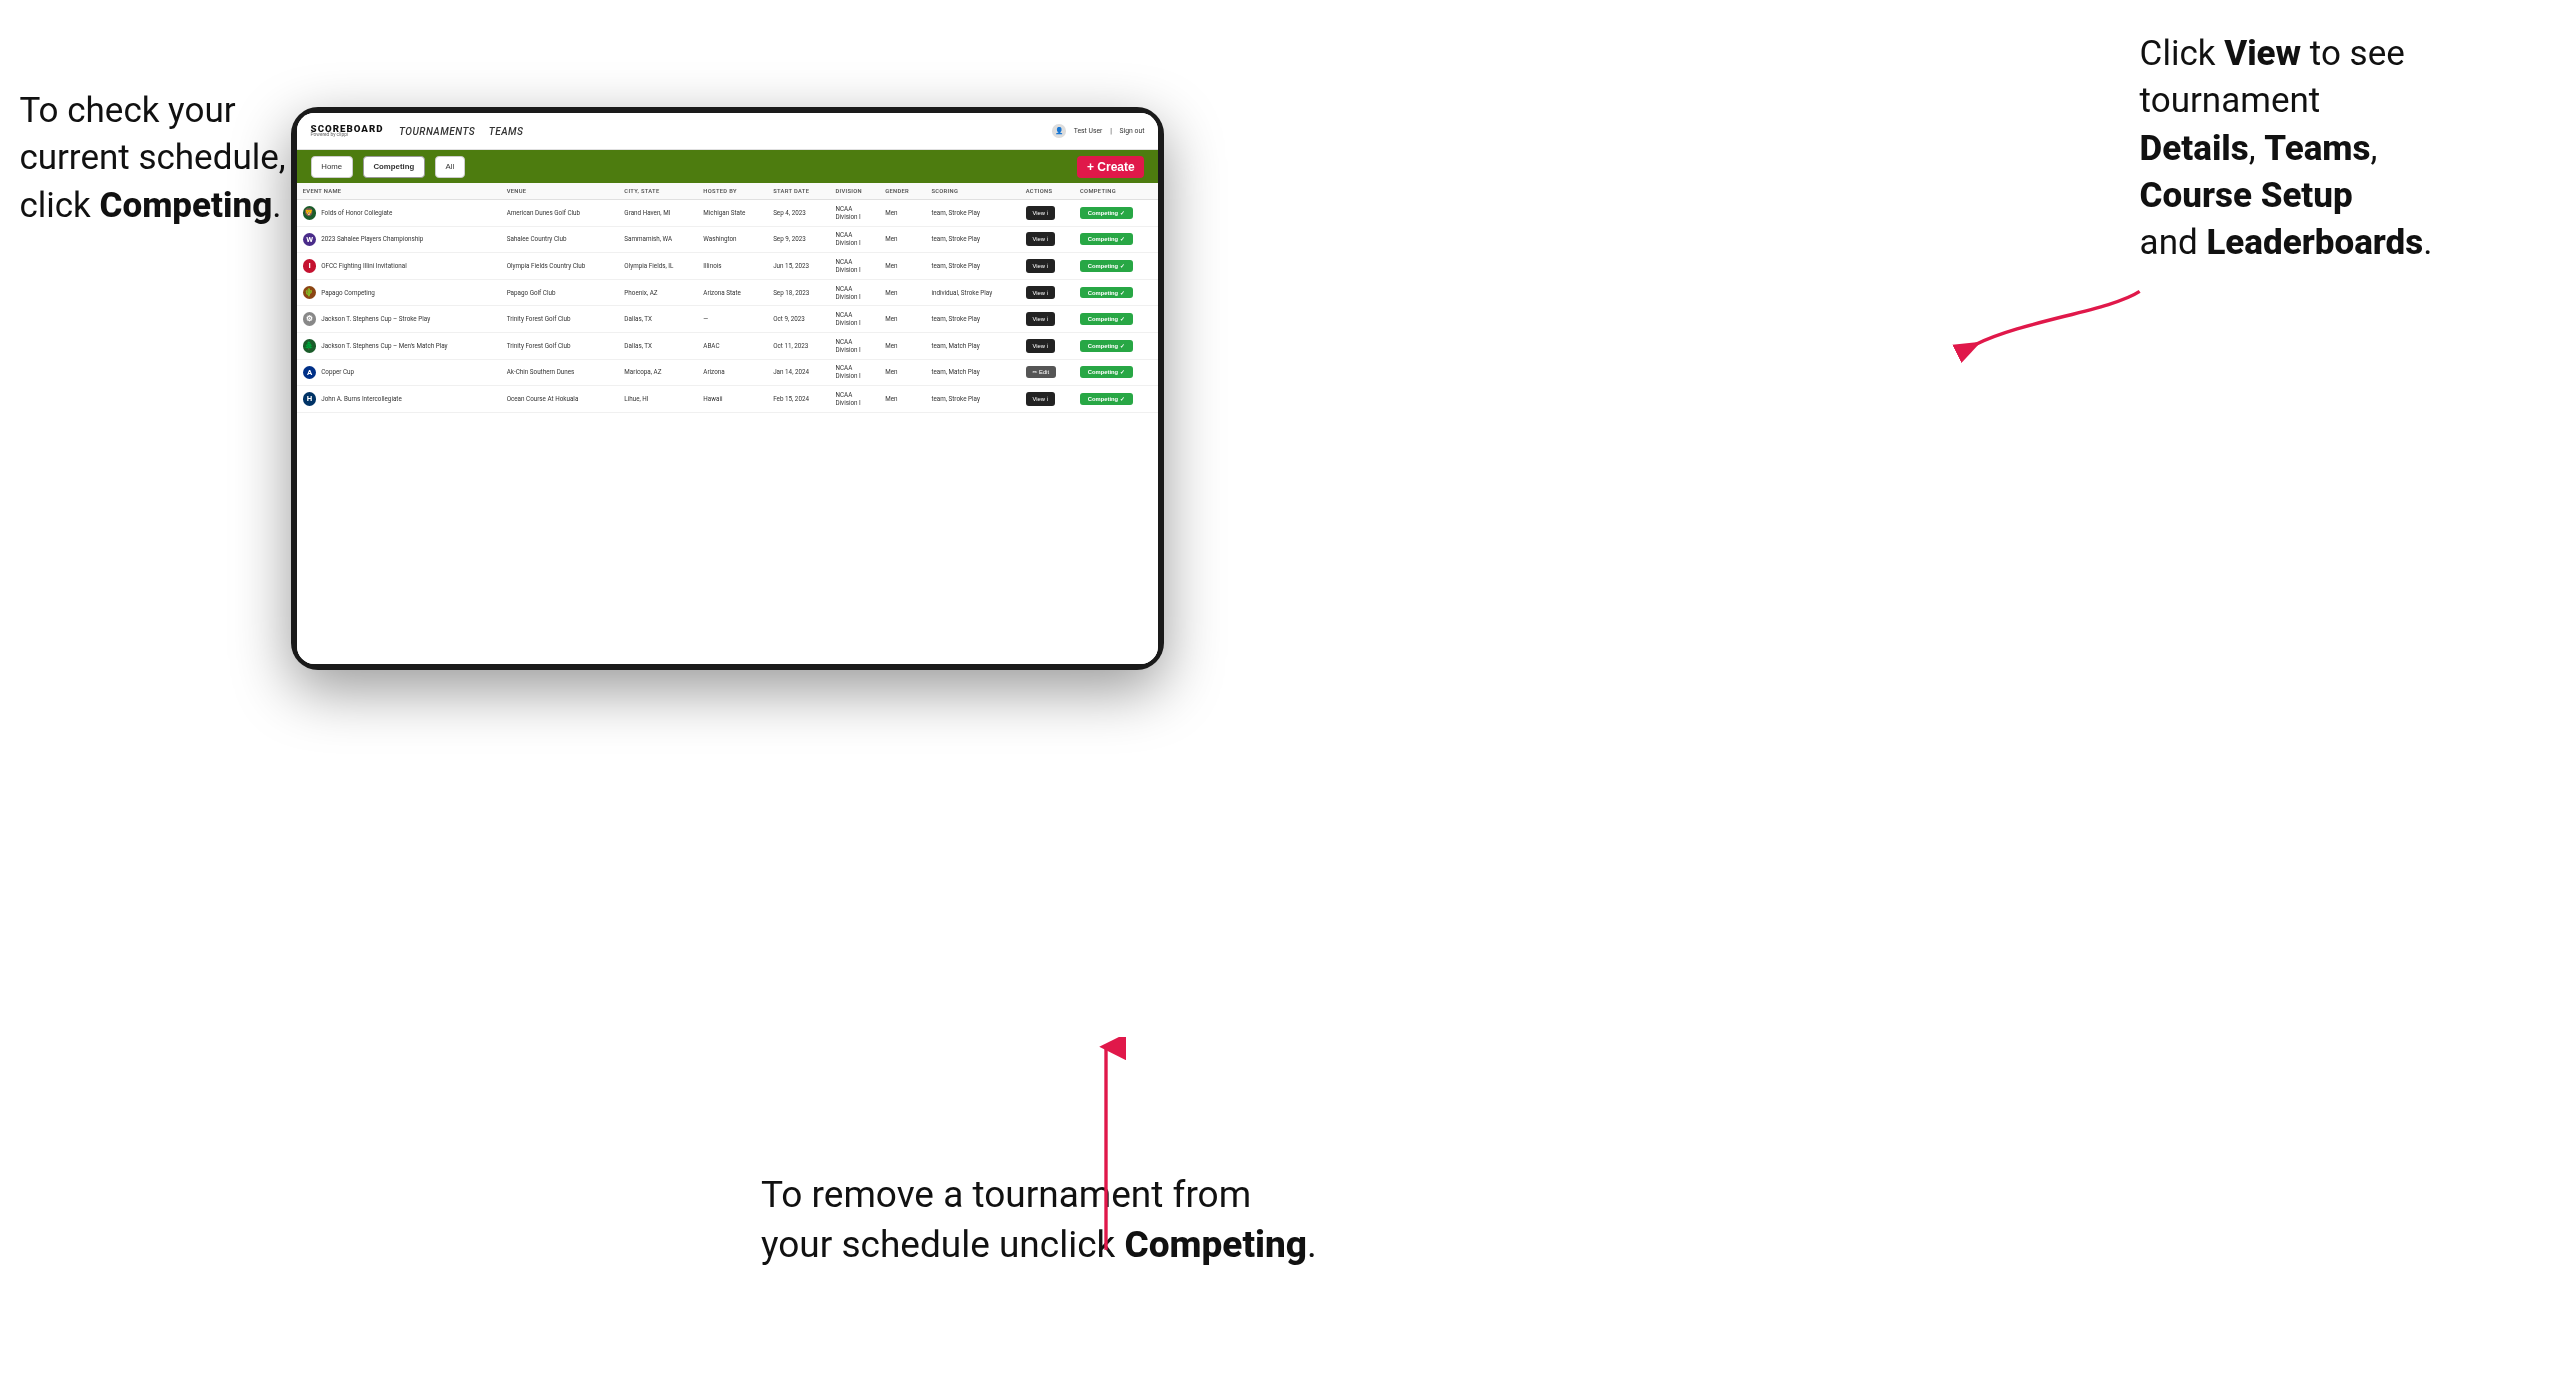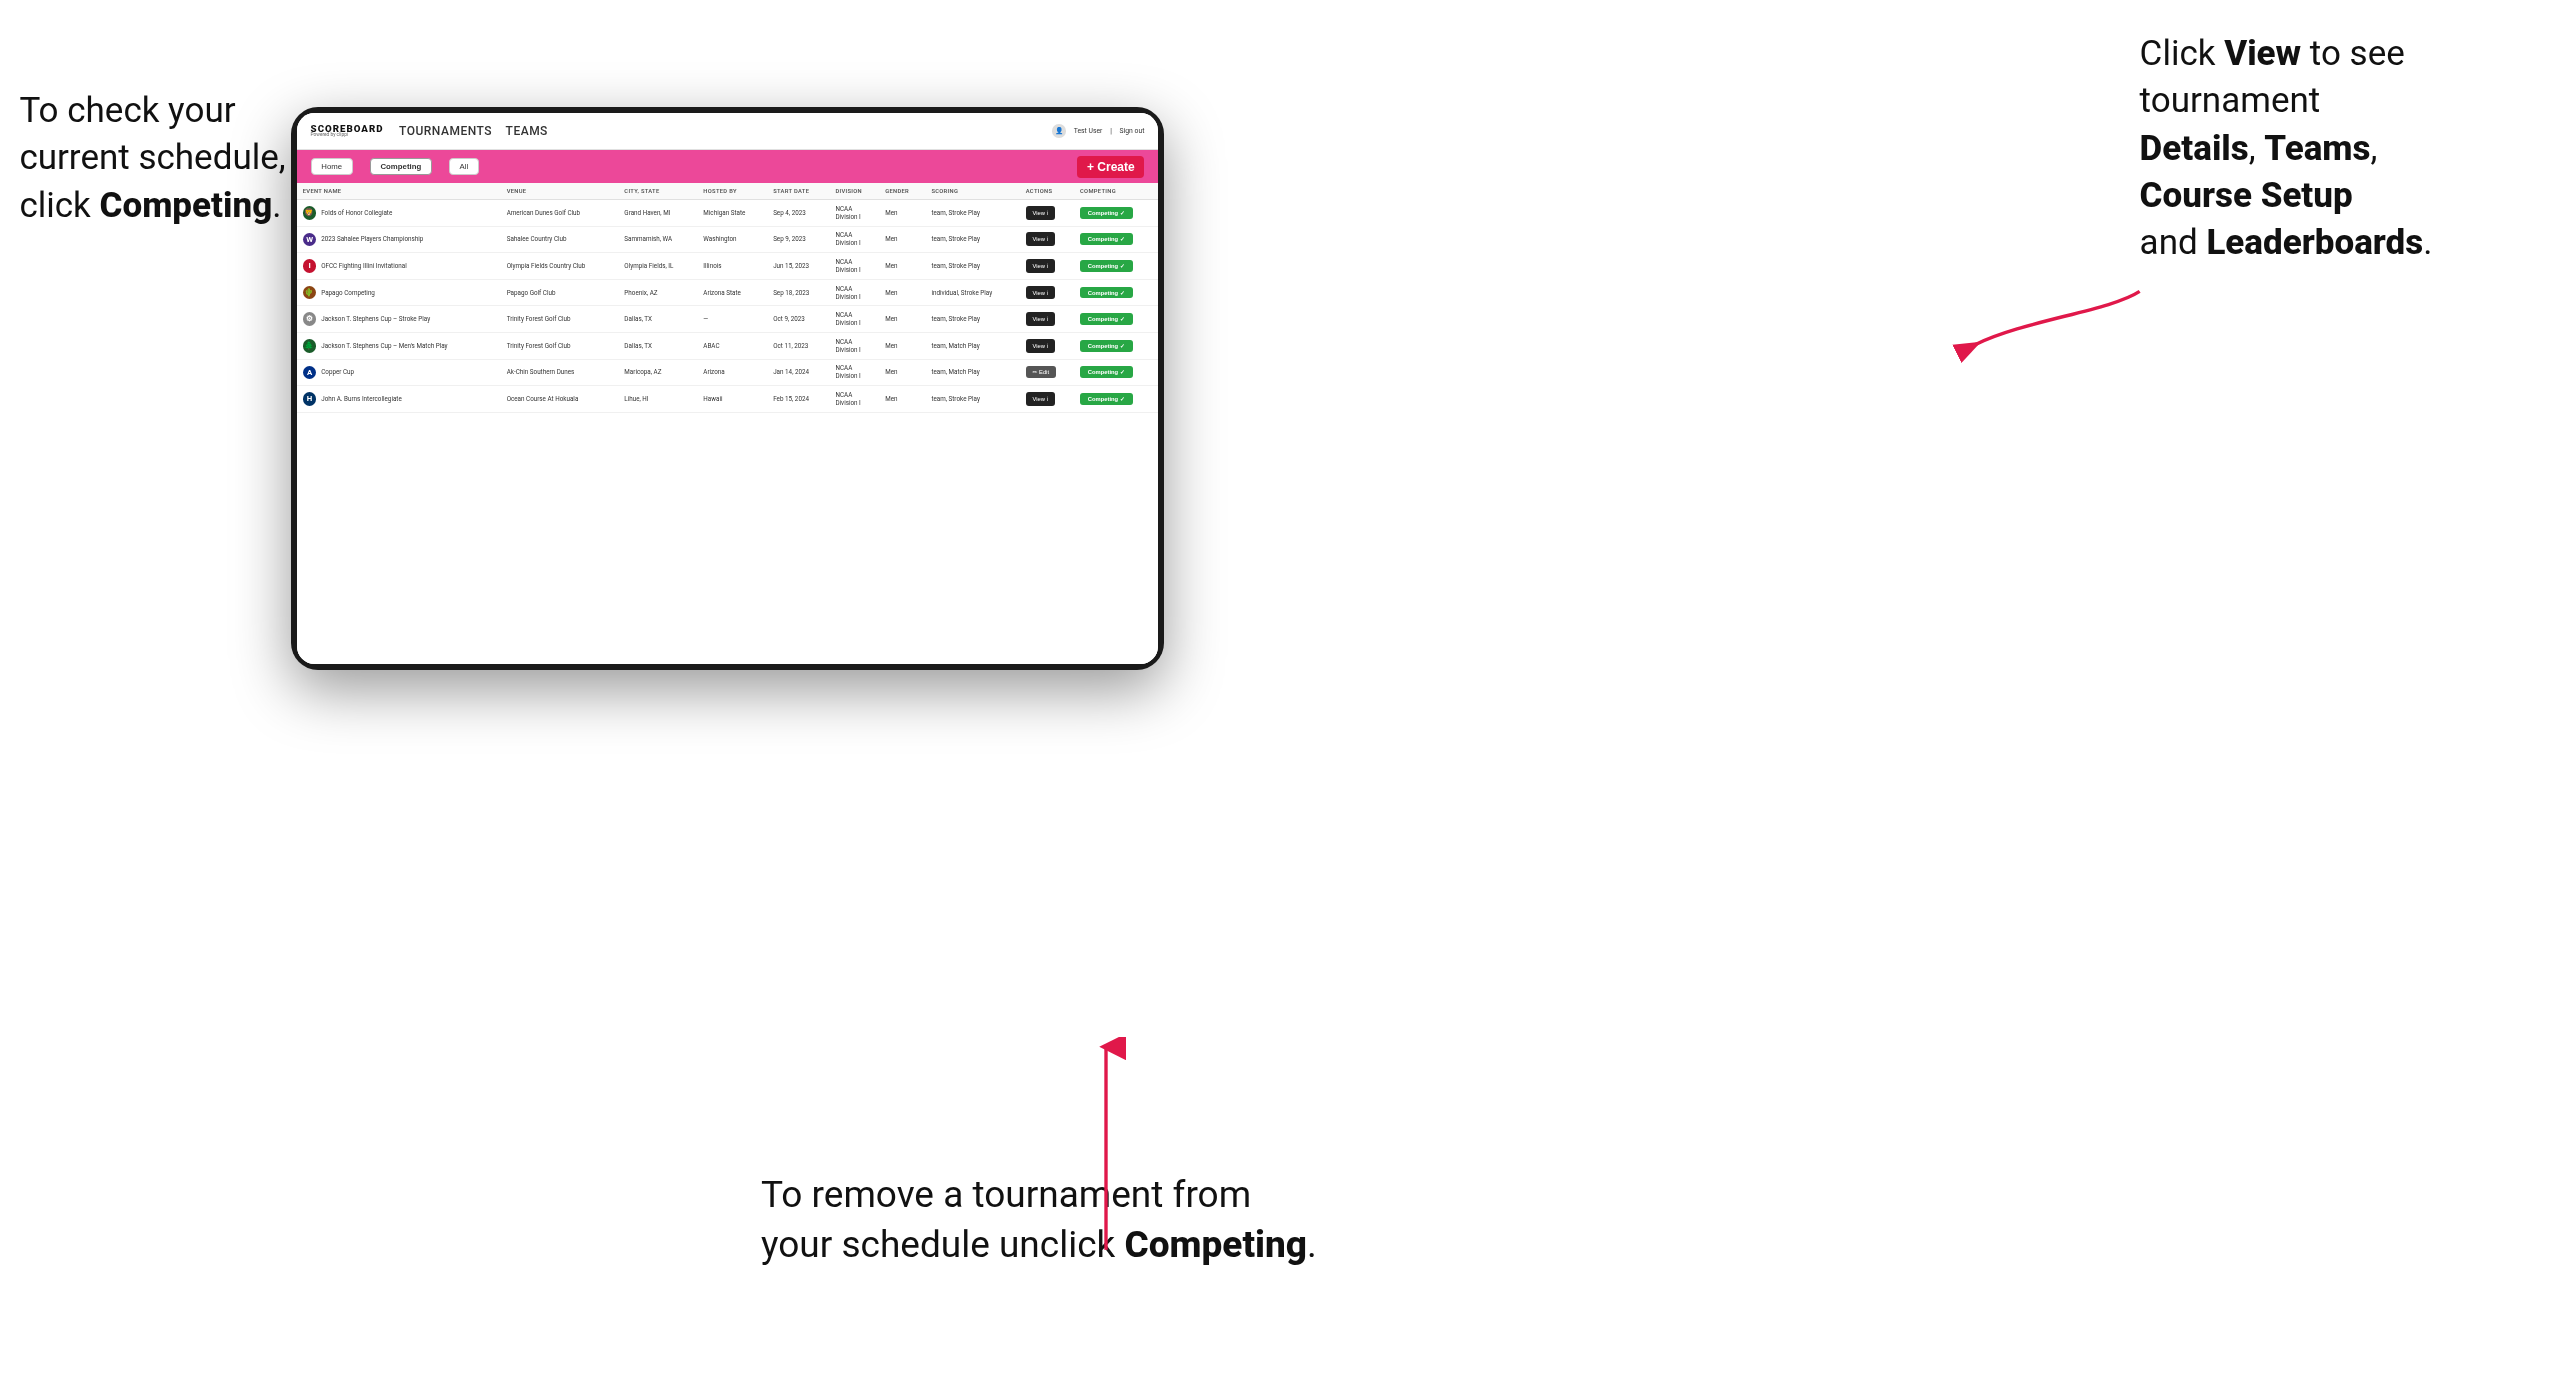"TOURNAMENTS" .nav-link { font-size: 12px -> 10px; font-style: none -> italic }
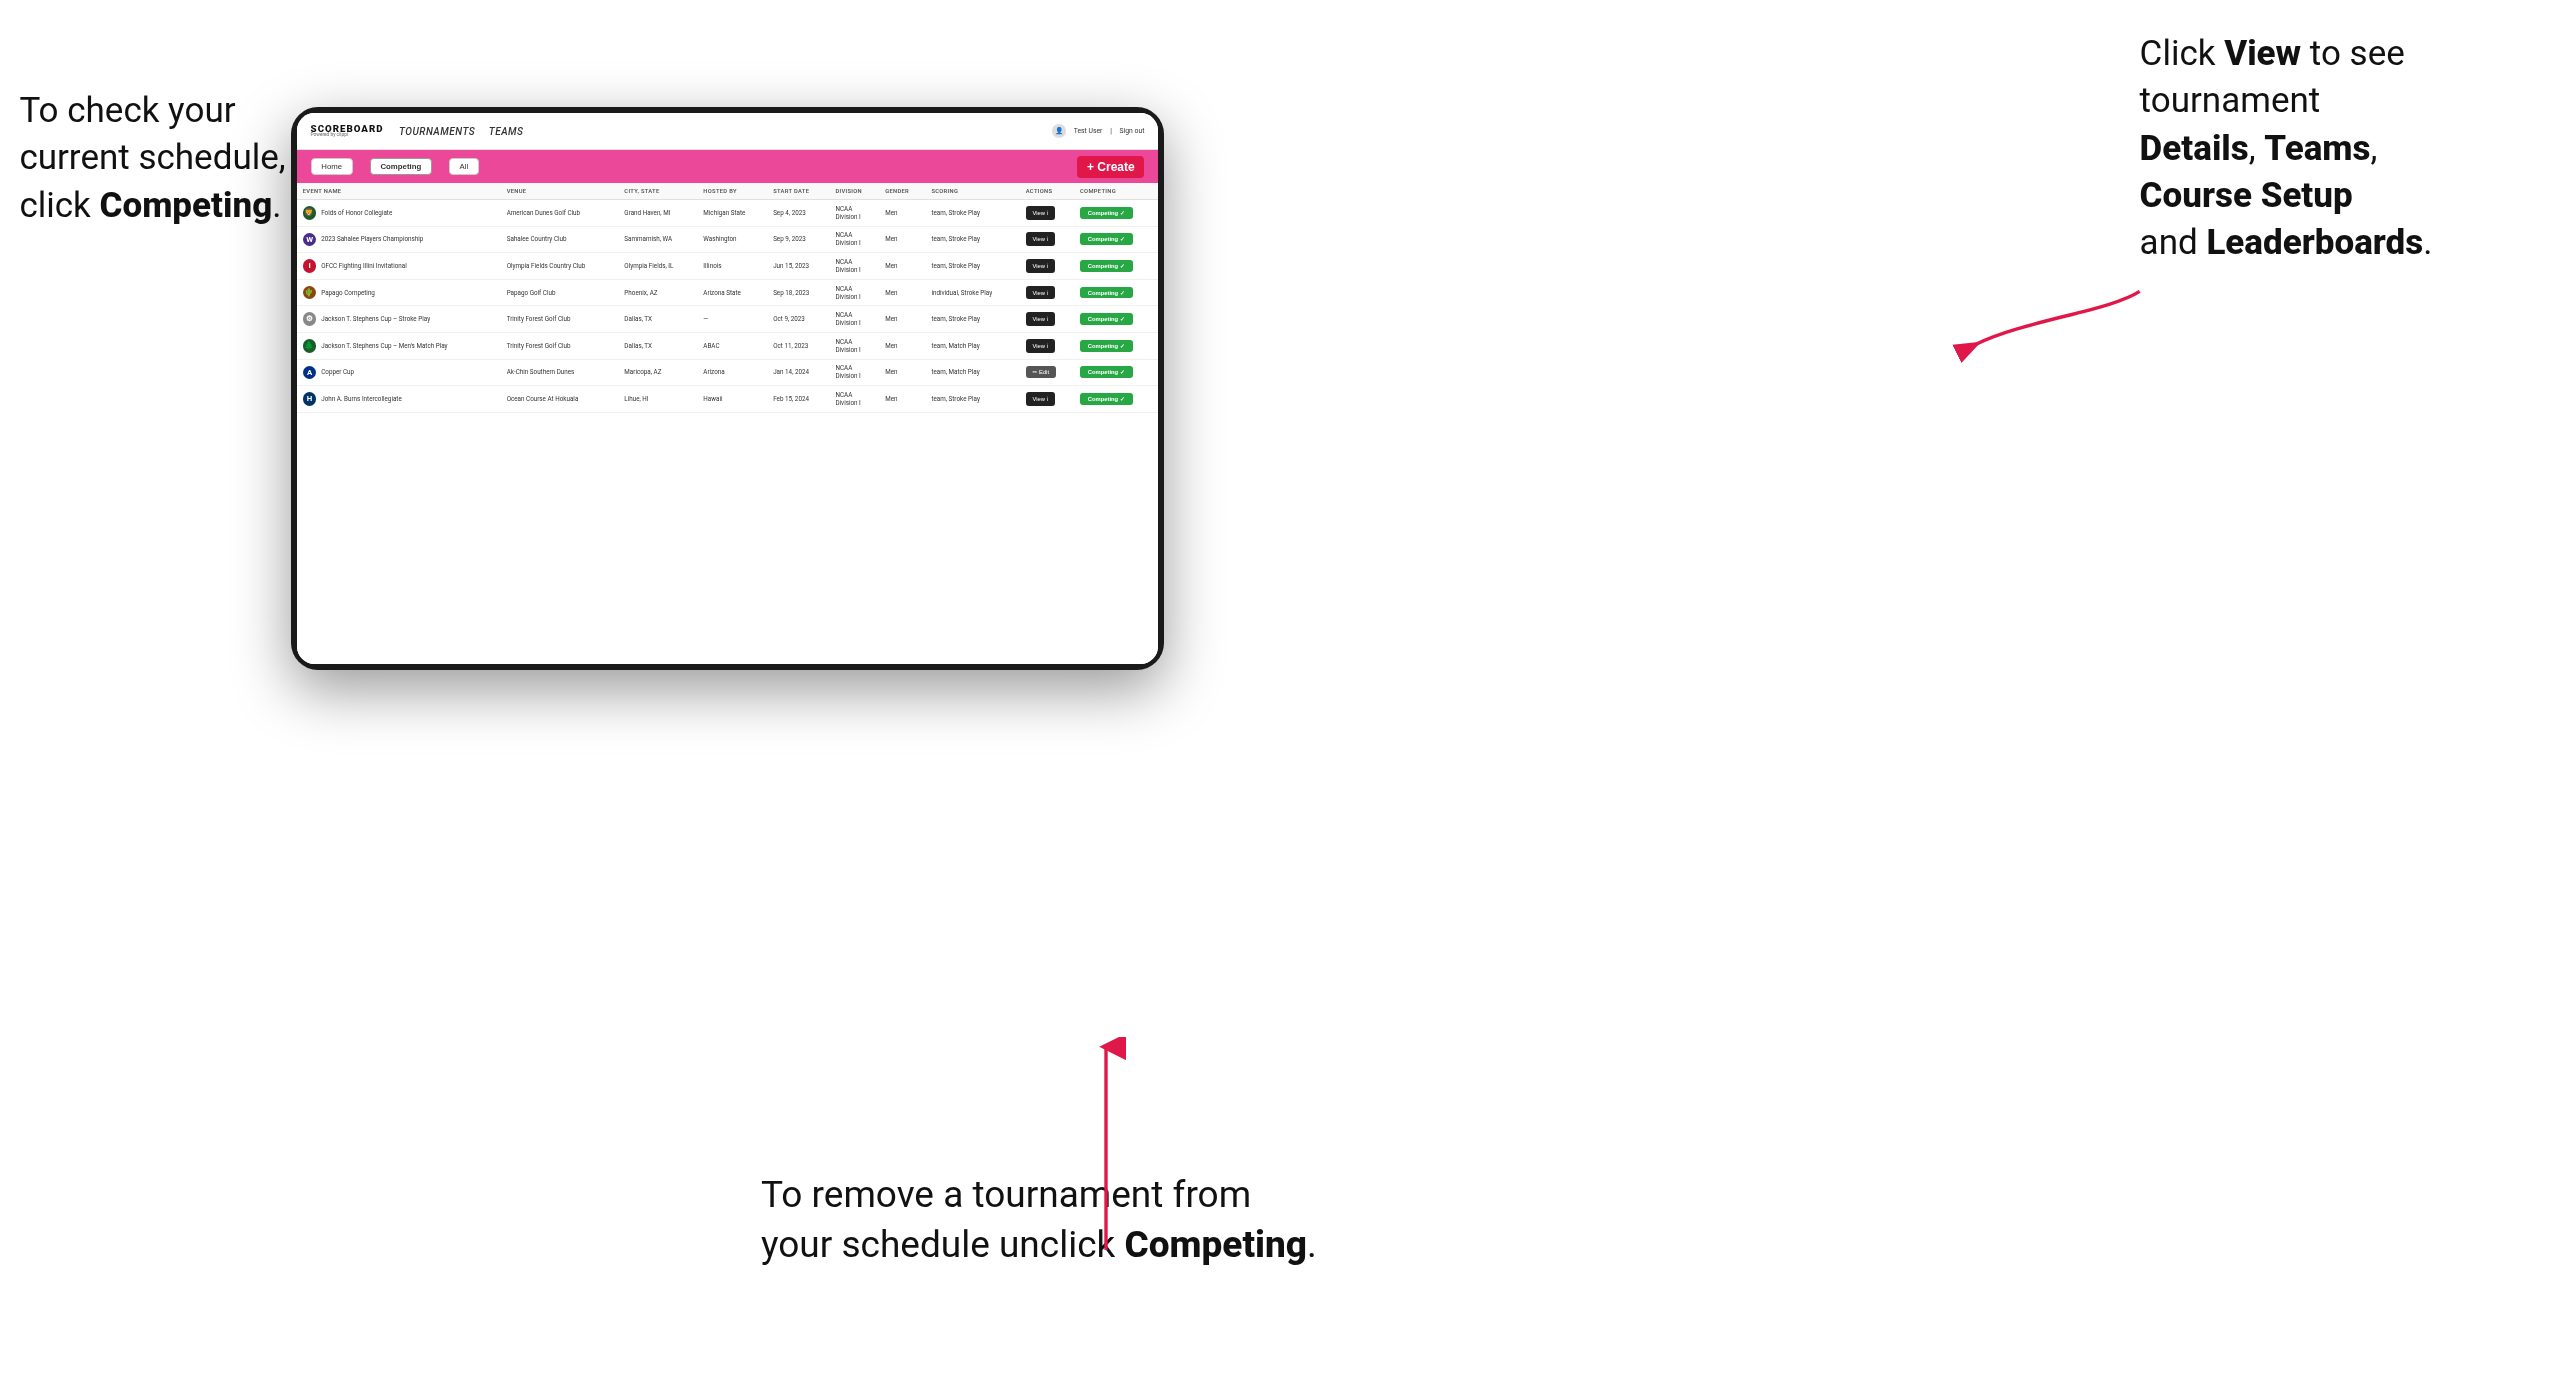"Home" .filter-bar { align-items: center -> none; background: #ec4899 -> #4d7c0f; gap: 17px -> 10px }
